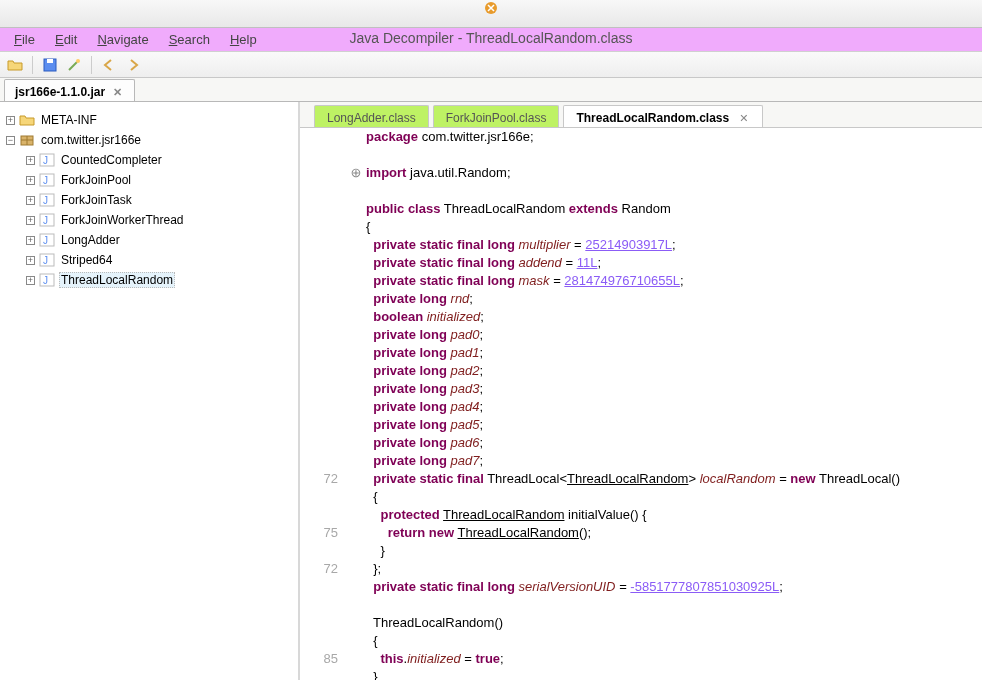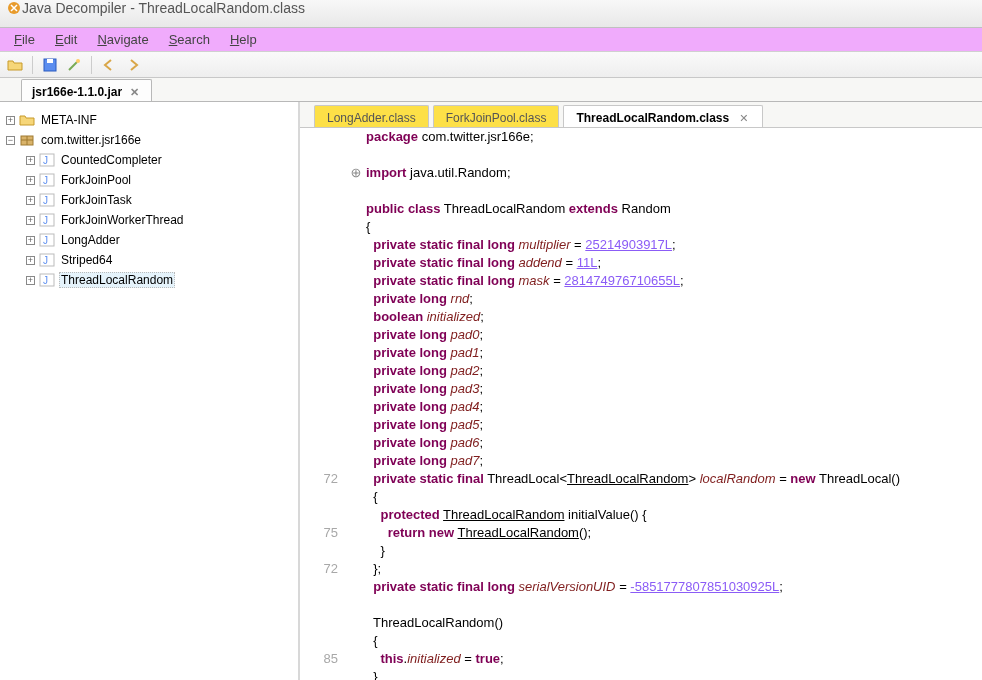"Java Decompiler -" .title-bar { align-items: flex-start -> center; flex-direction: none -> column; gap: 0 -> 14px }
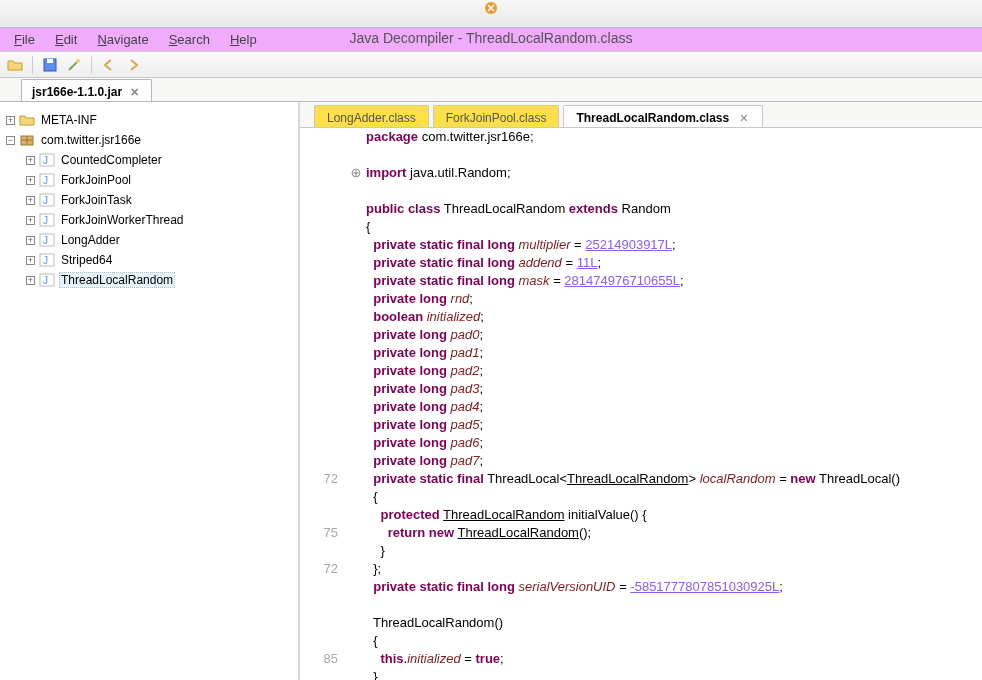"jsr166e-1.1.0.jar" .jar-tab-bar { padding: 0 21px -> 0 4px }
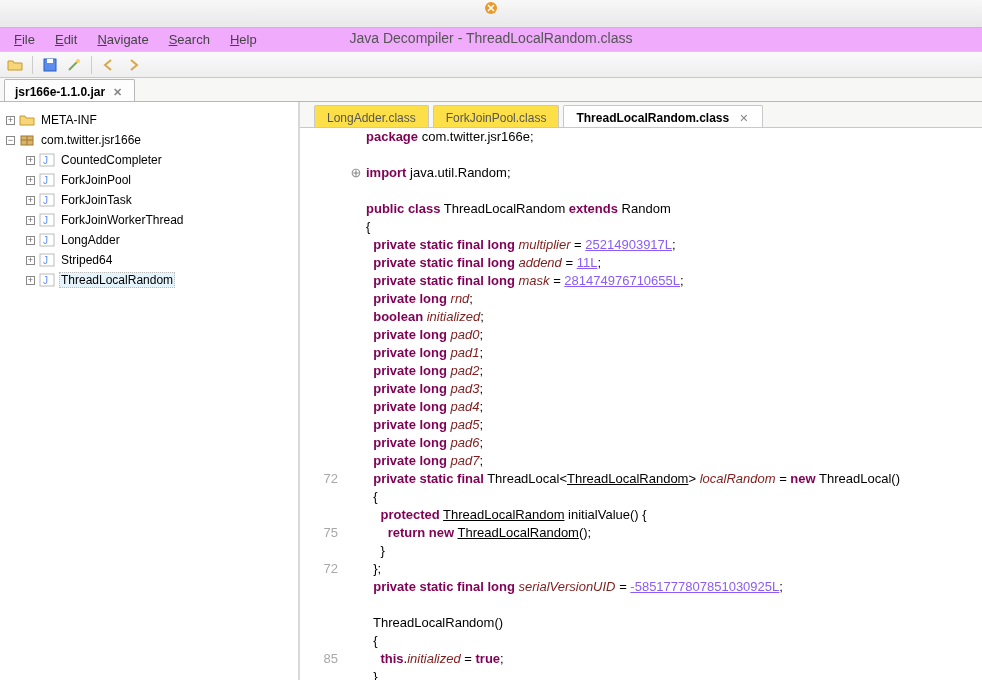"LongAdder.class" .ed-tab { background: #fde047 -> #bef264 }
